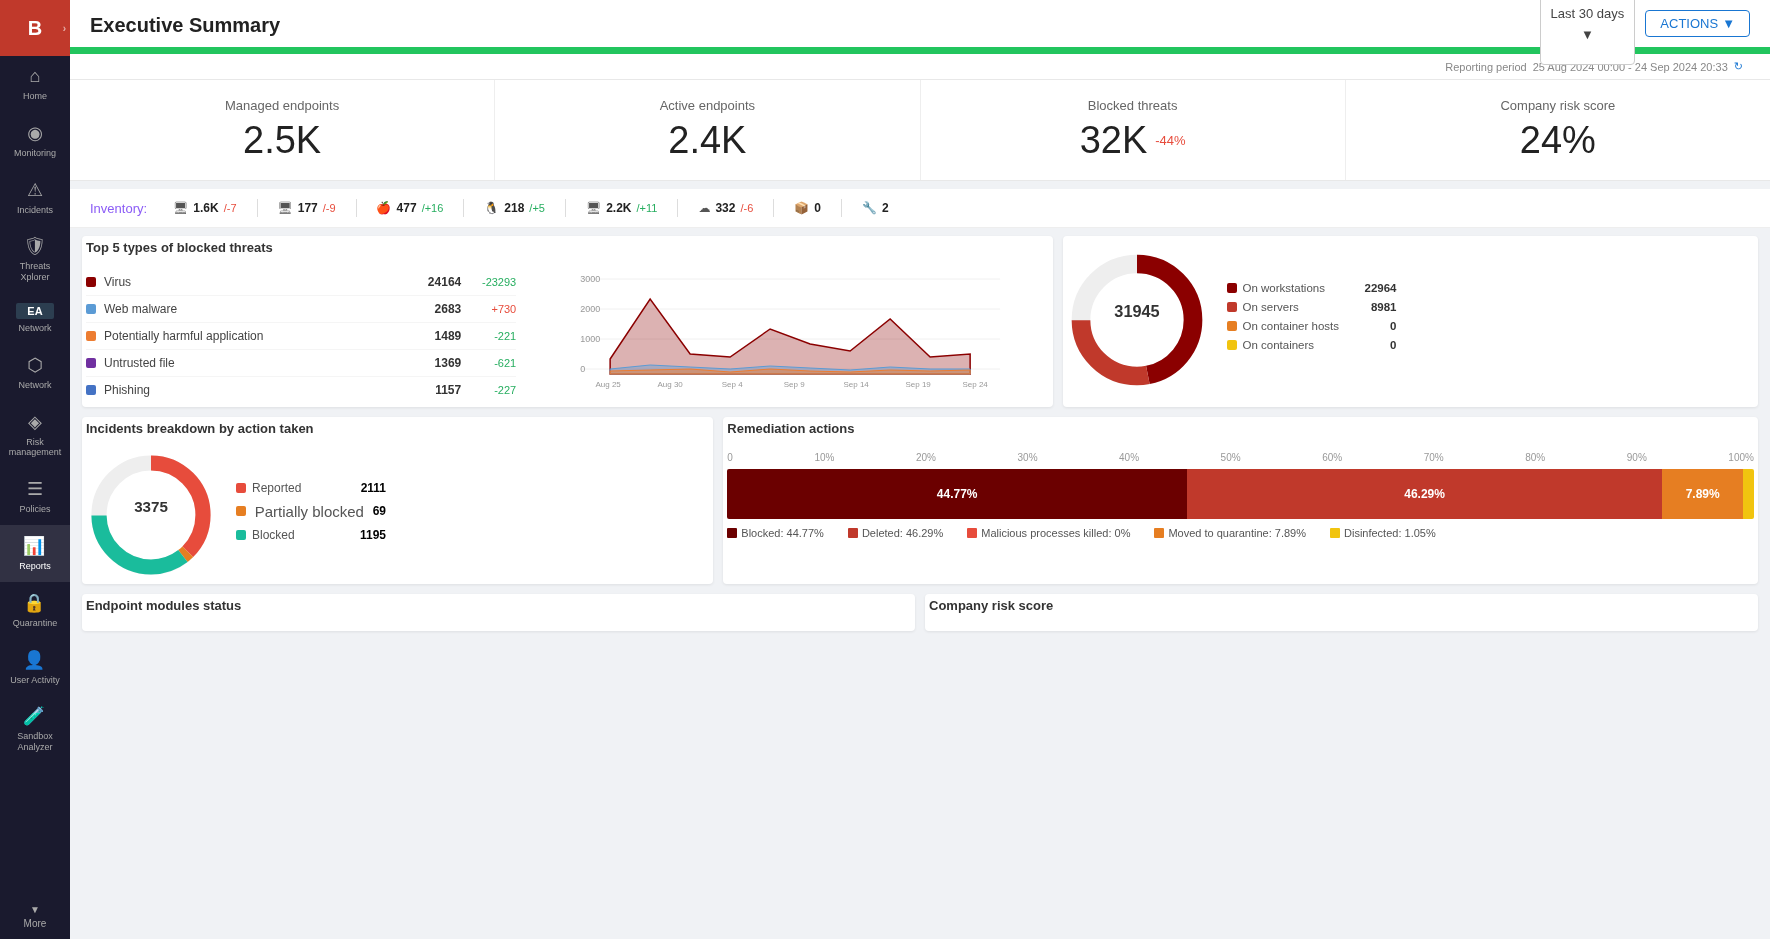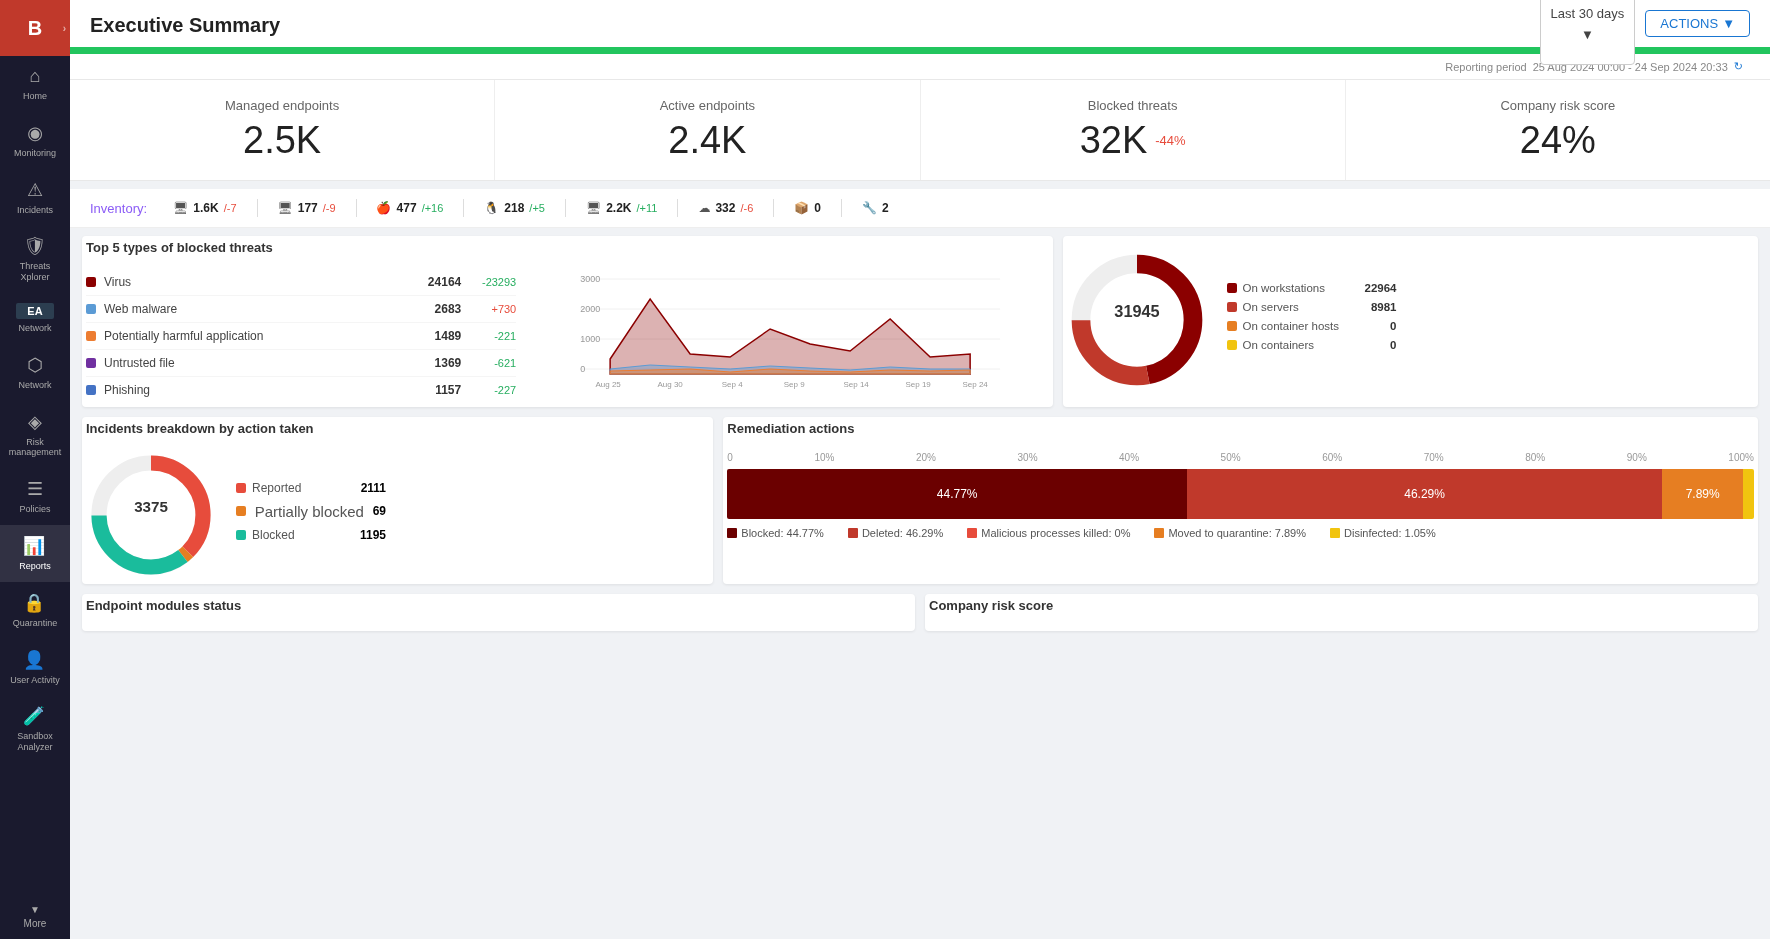"44.77%" .rem-segment { font-weight: 400 -> 700 }
